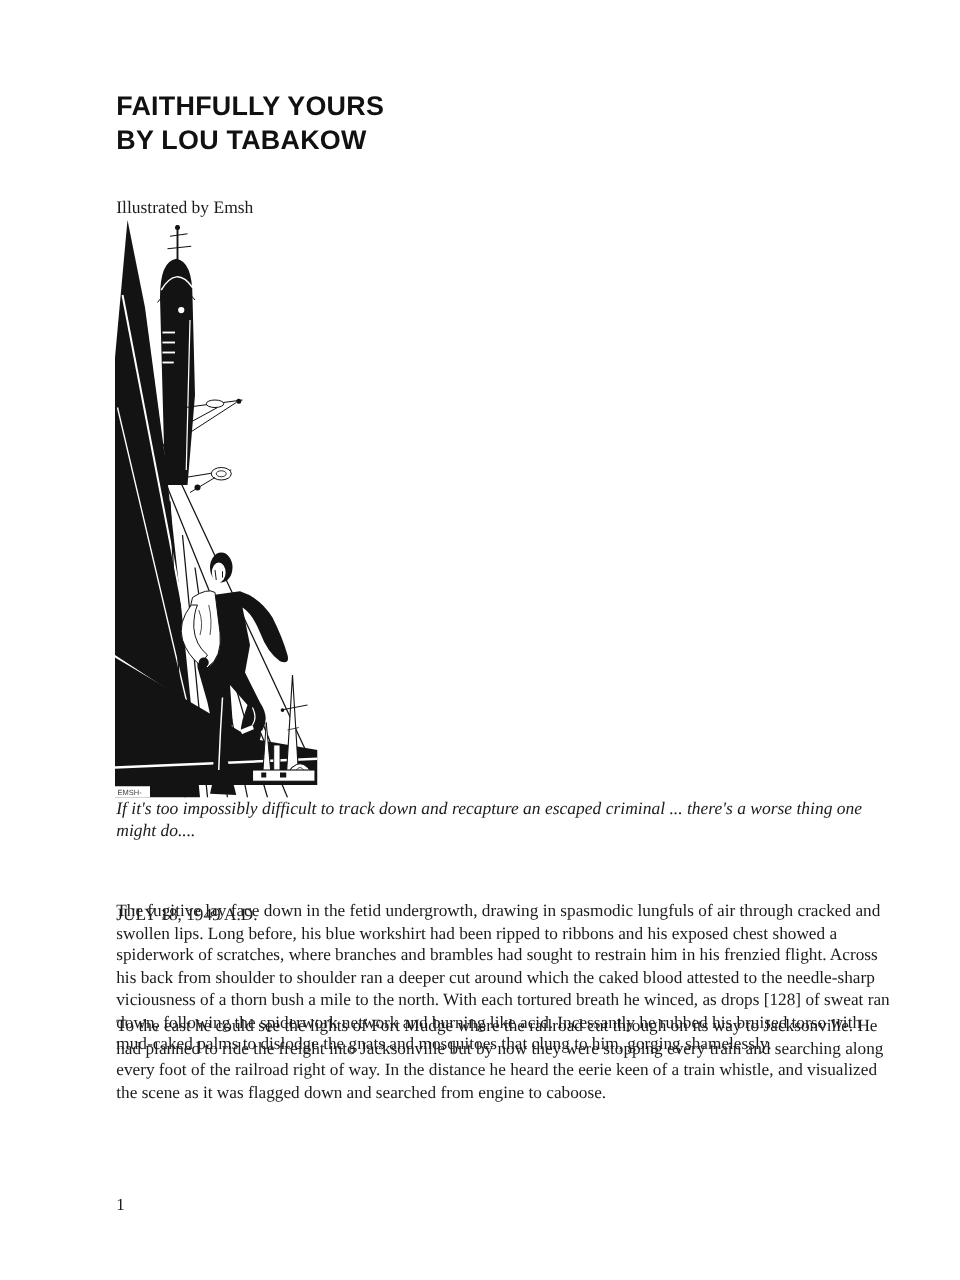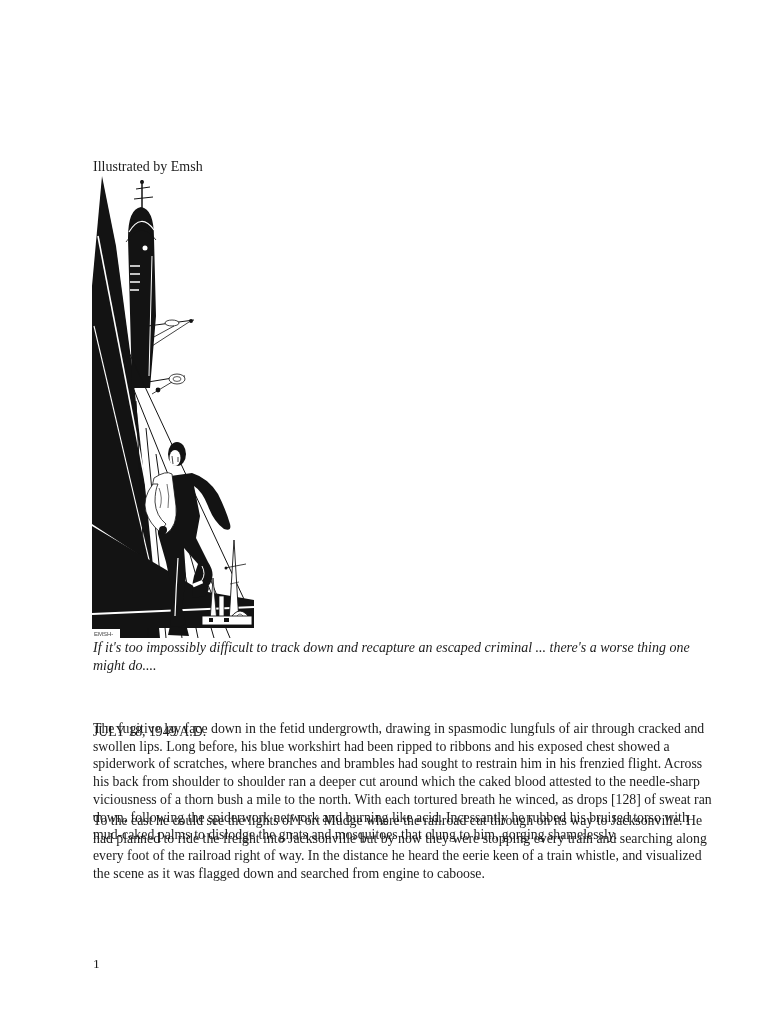"FAITHFULLY YOURS" h1.title { html: none -> <h1><span>FAITHFULLY YOURS</span><br> <span>BY LOU TABAKOW</span></h1> }
